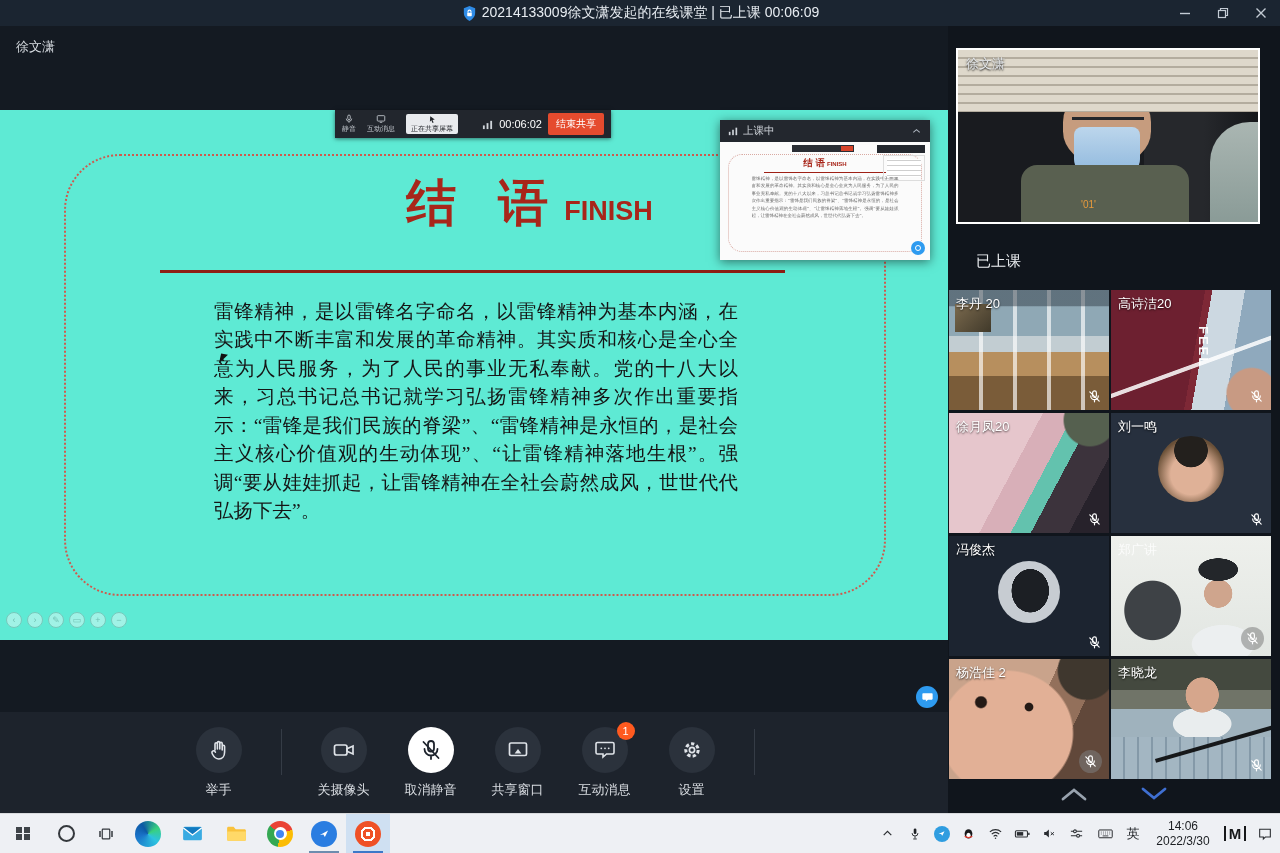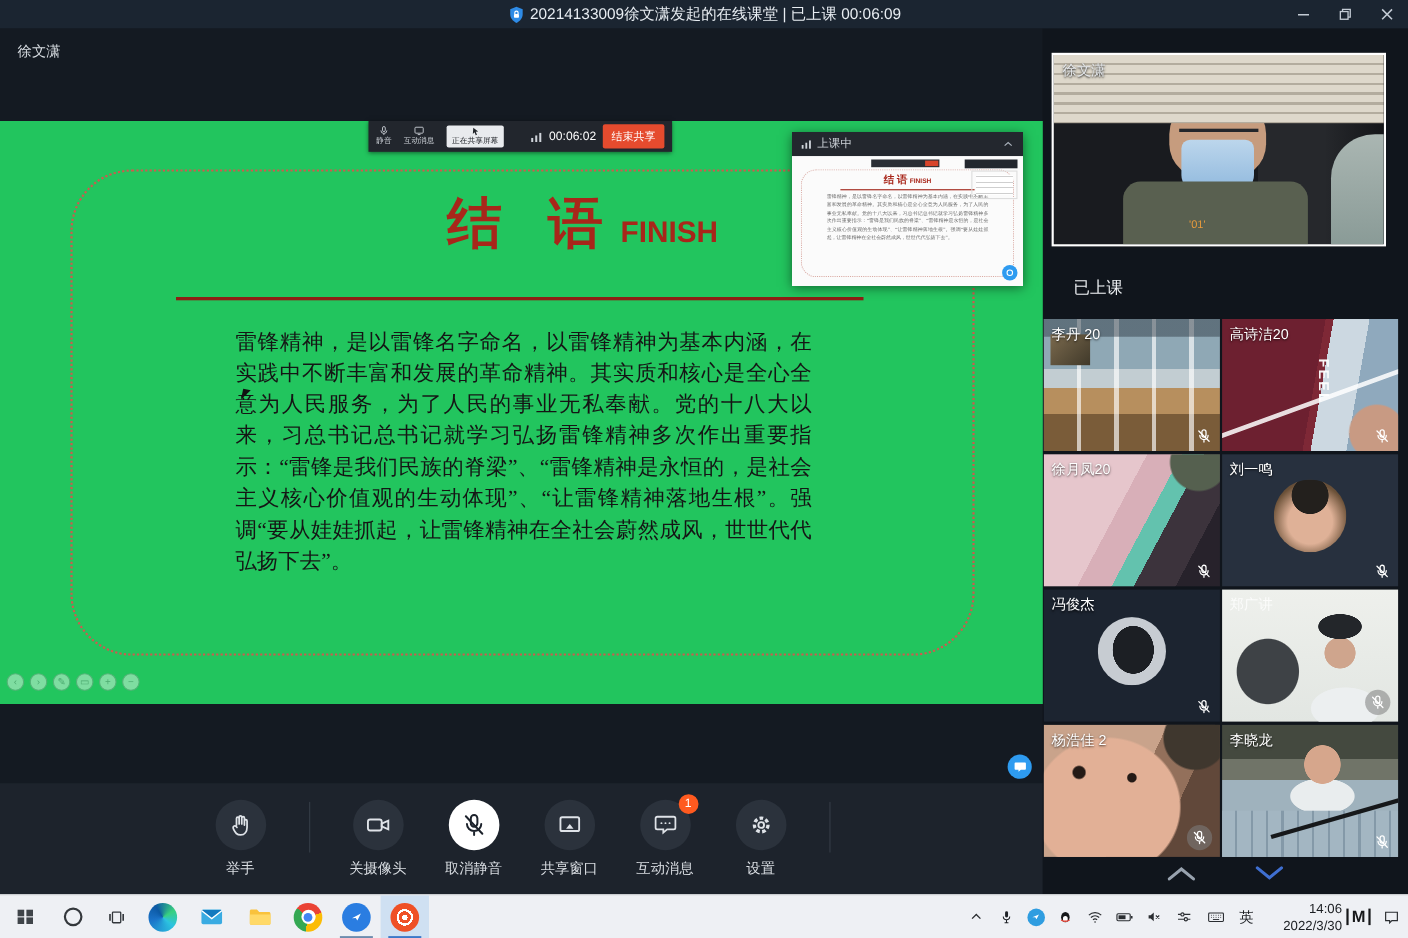"结 语FINISH" .slide { background: #22c55e -> #5eead4 }
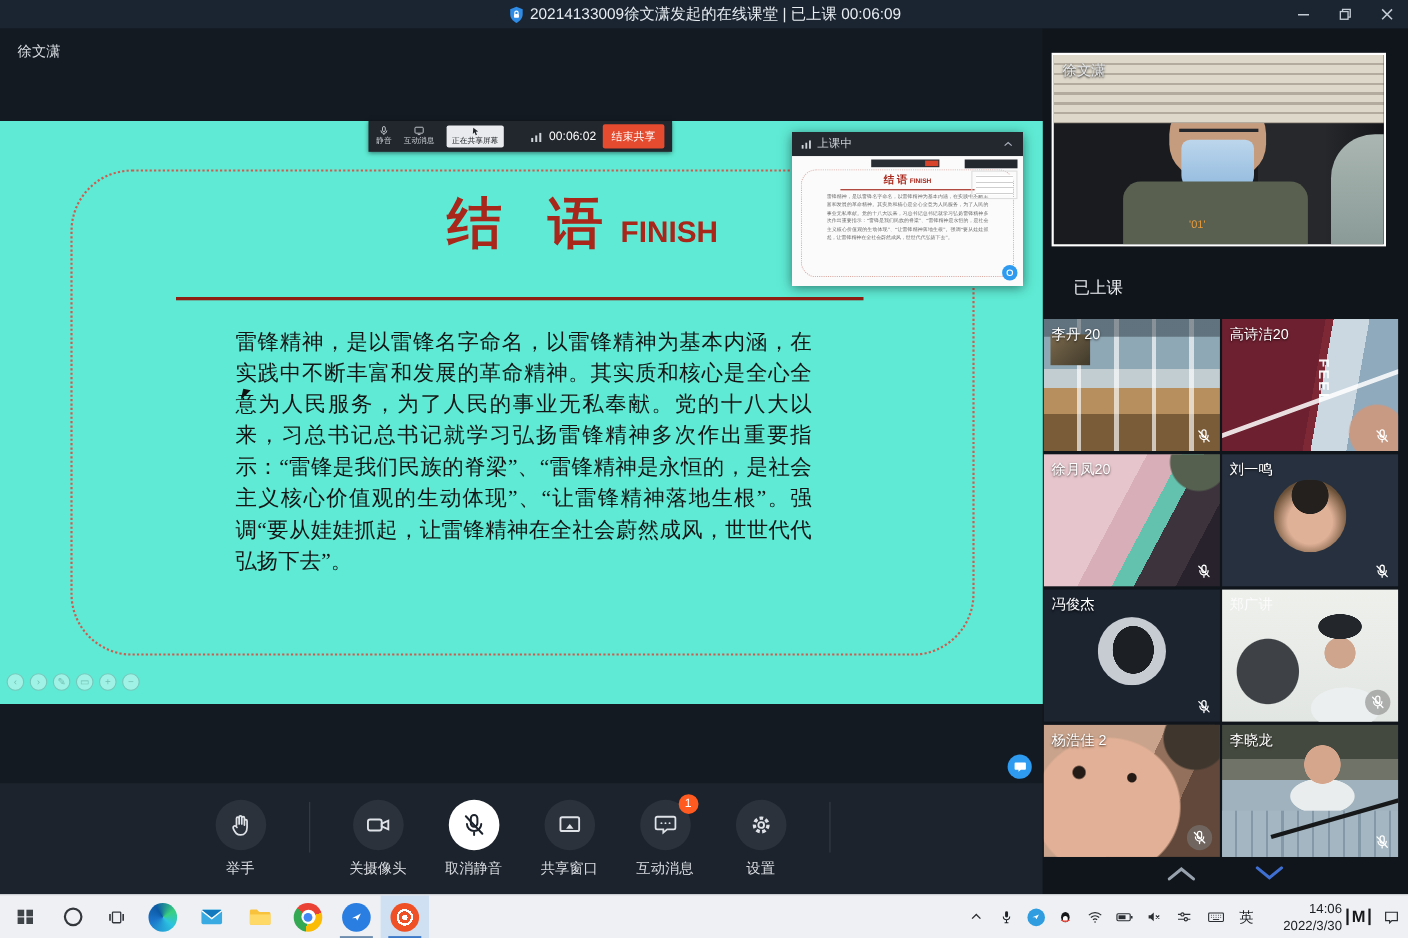"14:06" .tb-clock { text-align: right -> center }
